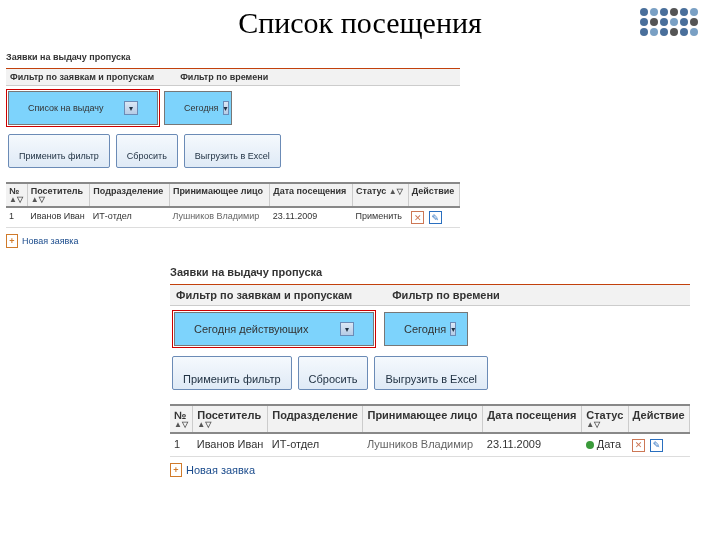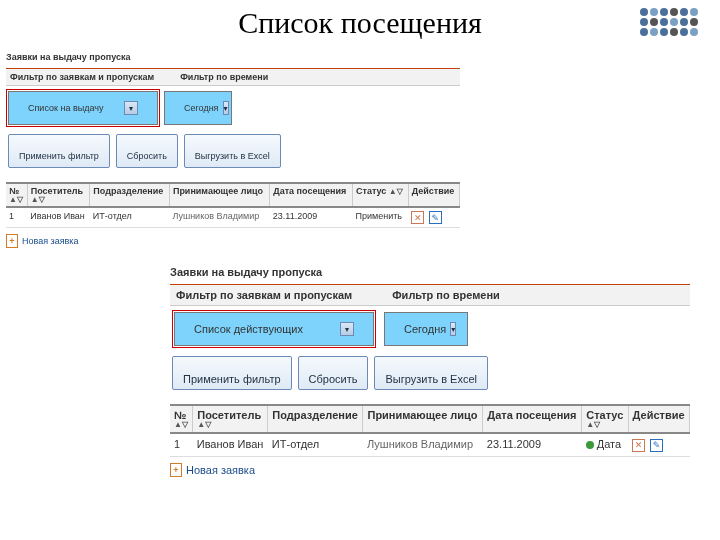"Список действующих" span.sel-text { text: Список -> Сегодня }
